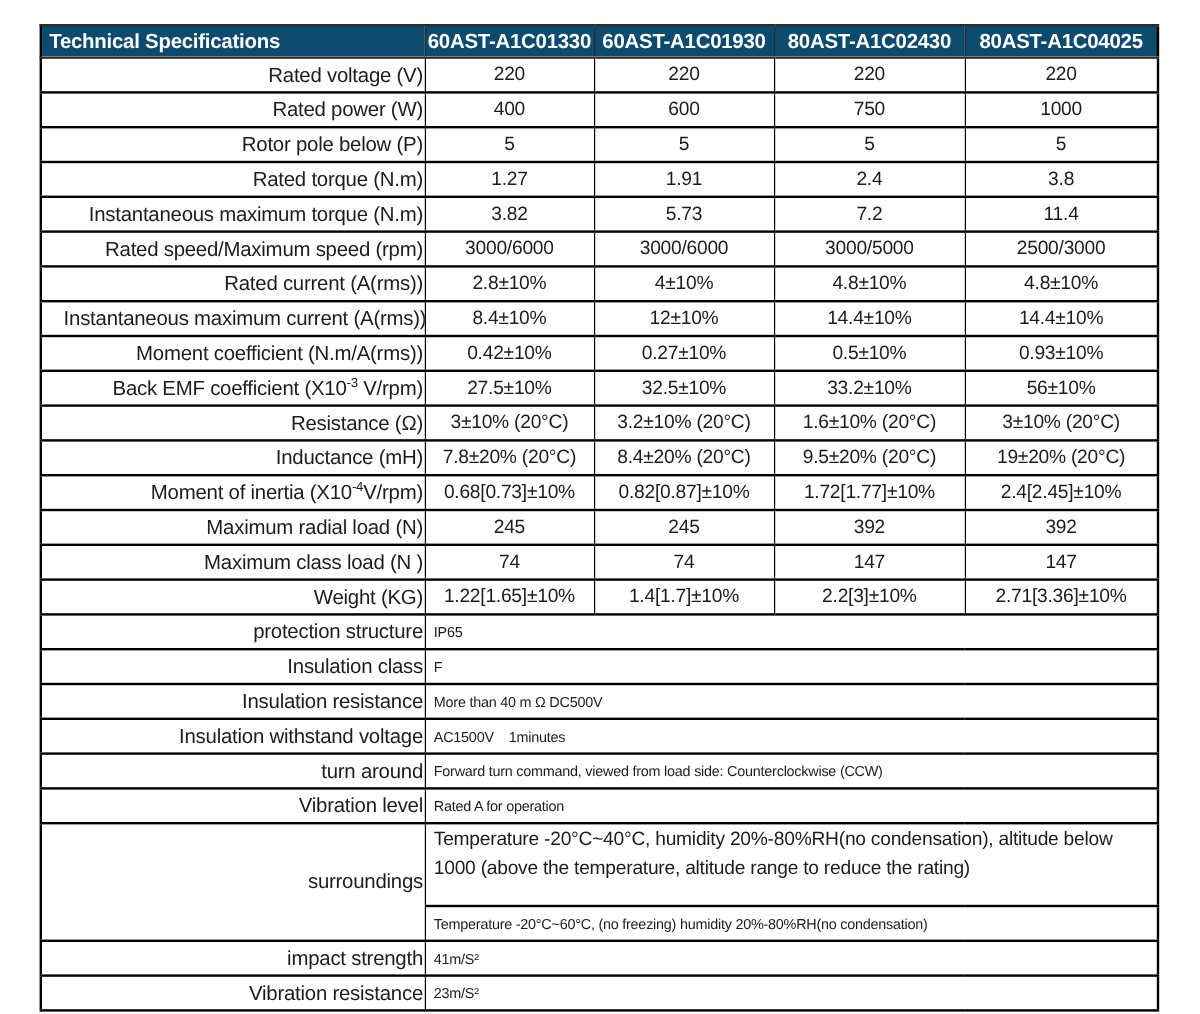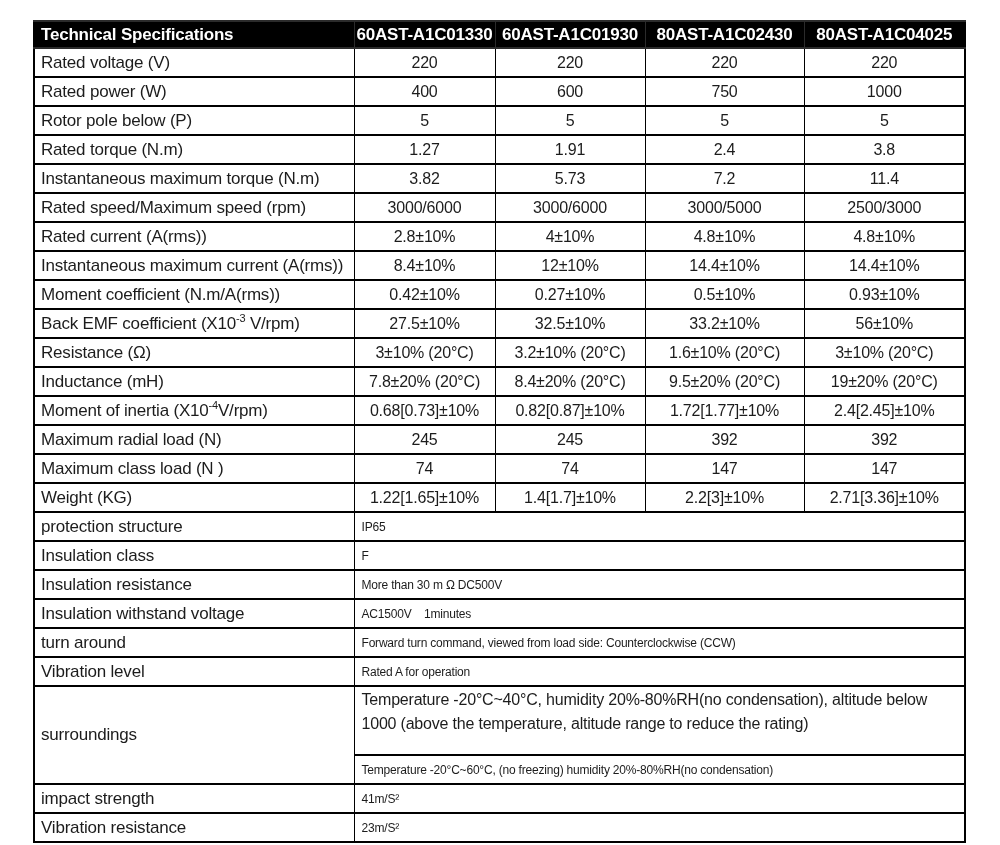"Technical Specifications" thead th { background: #000000 -> #0c4a6e }
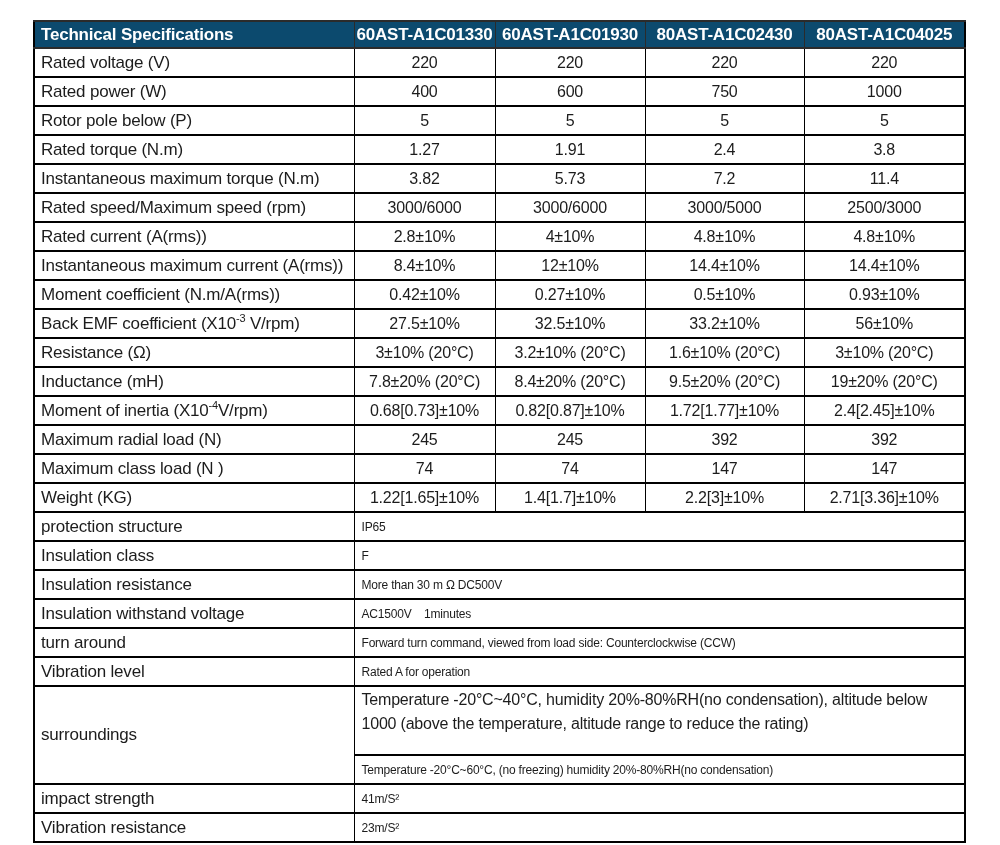"Rated voltage (V)" td.lbl { padding-left: 6px -> 18px; text-align: left -> right }
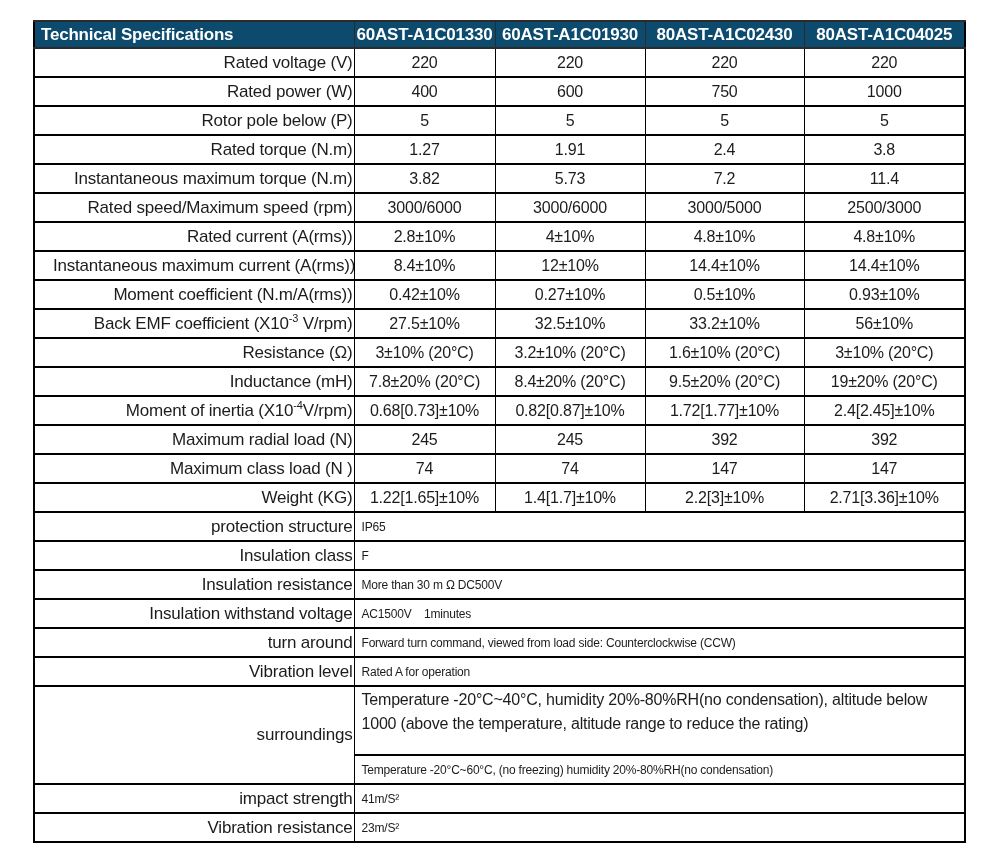"More than 30 m Ω" td.merged { text: 30 -> 40 }
